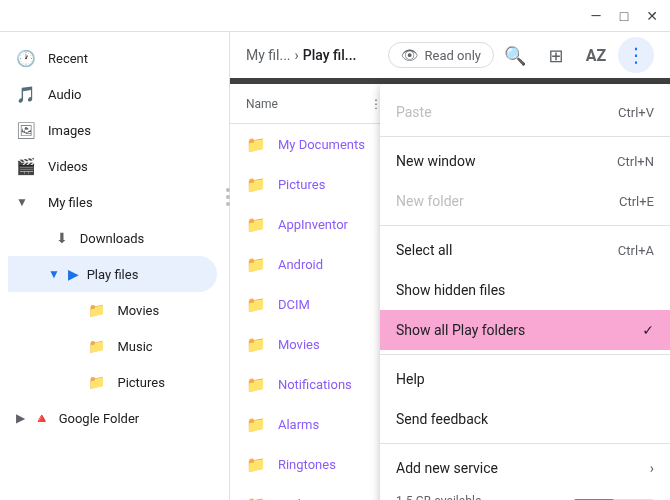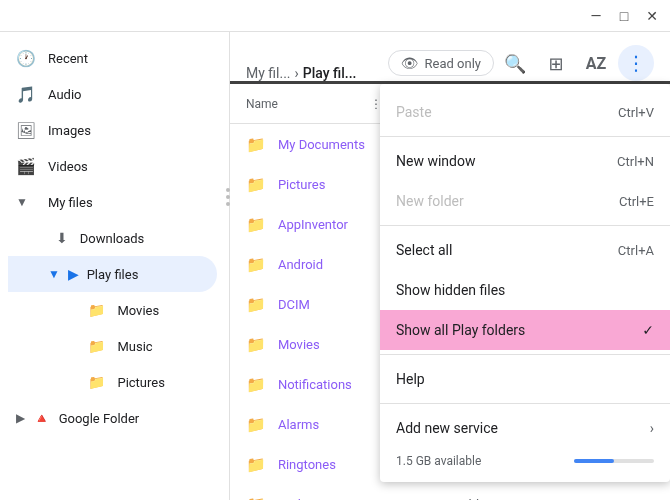"My fil..." .toolbar { align-items: flex-end -> center; border-bottom: 3px solid #404040 -> 6px solid #404040 }
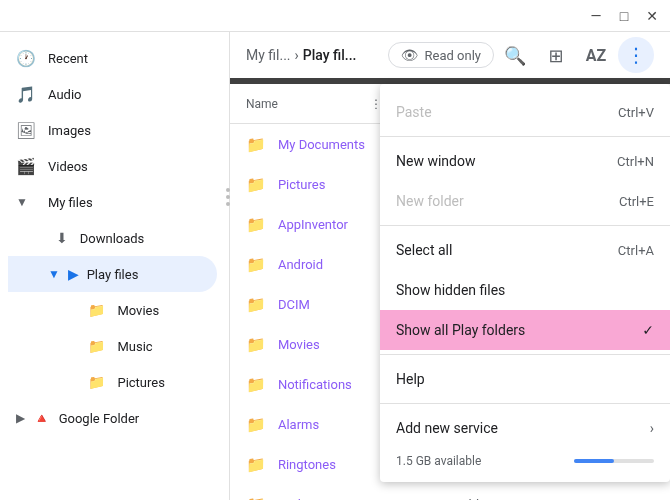"Send feedback" div.menu-item { html: none -> <div> <span>Send feedback</span> </div> }
